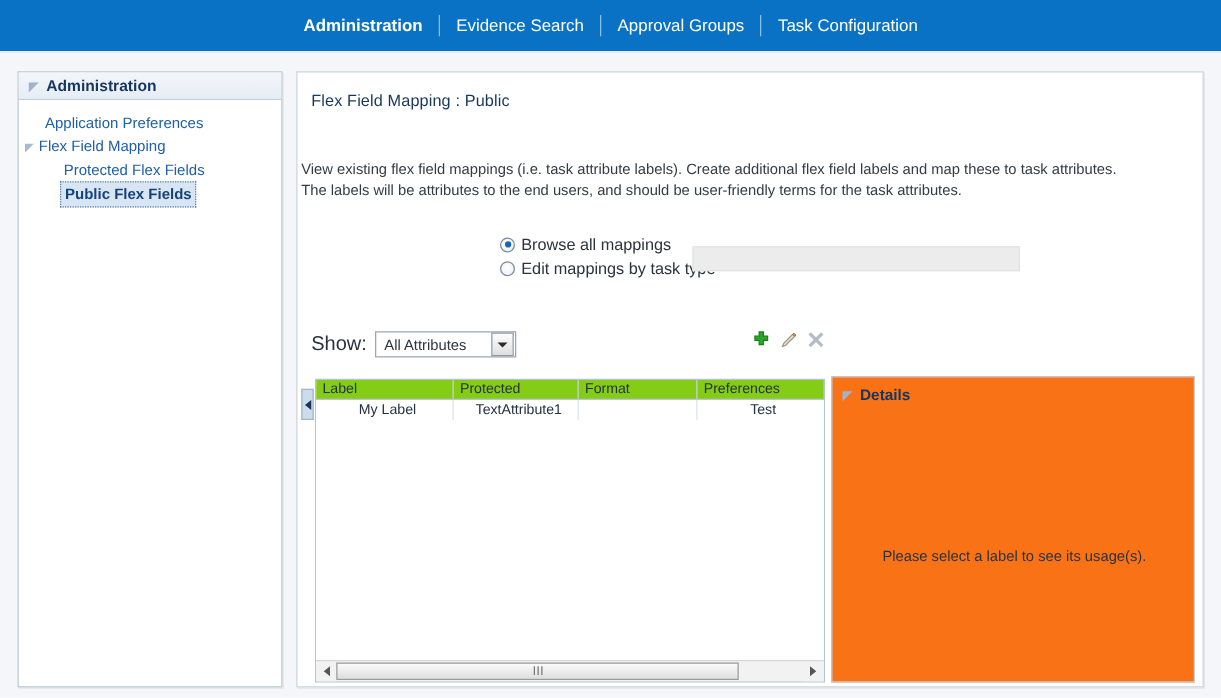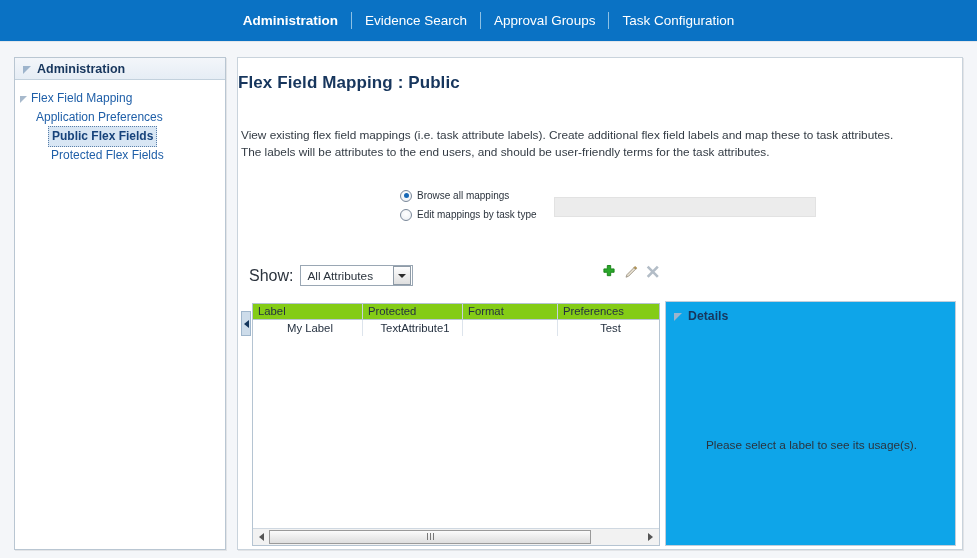"Flex Field Mapping : Public" .page-title { font-size: 17px -> 13px; font-weight: bold -> normal; left: 0 -> 11px }
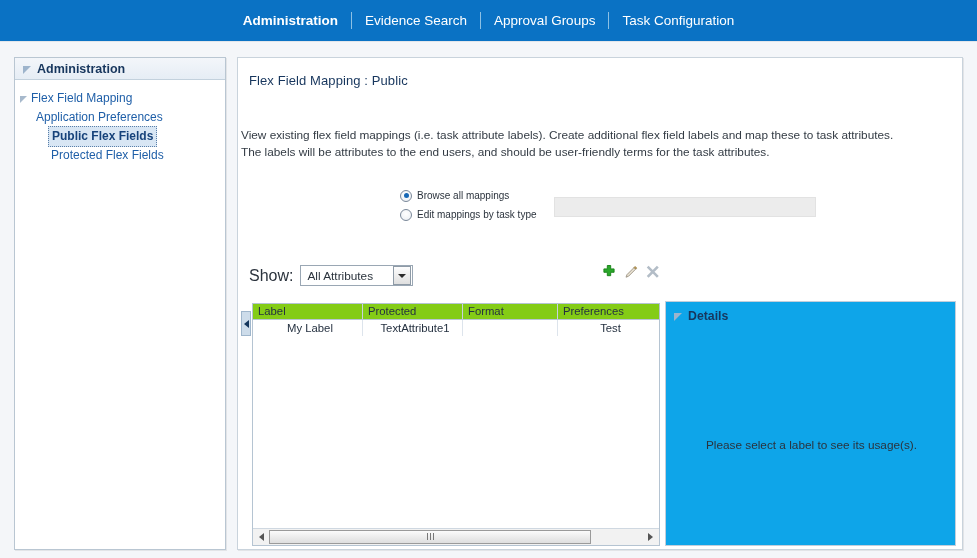"Flex Field Mapping" div.tree-item { order: before "Application Preferences" -> after "Application Preferences" }
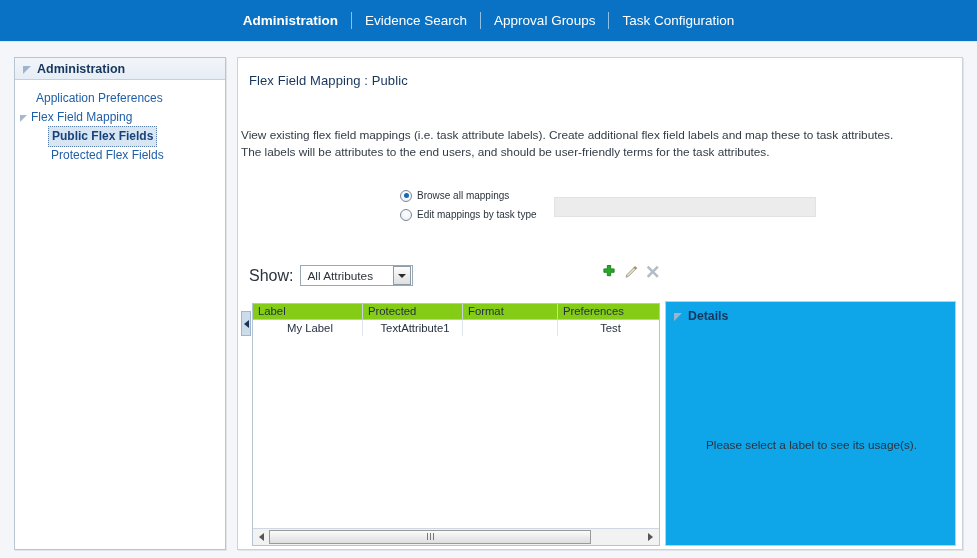"Public Flex Fields" div.tree-item { order: before "Protected Flex Fields" -> after "Protected Flex Fields" }
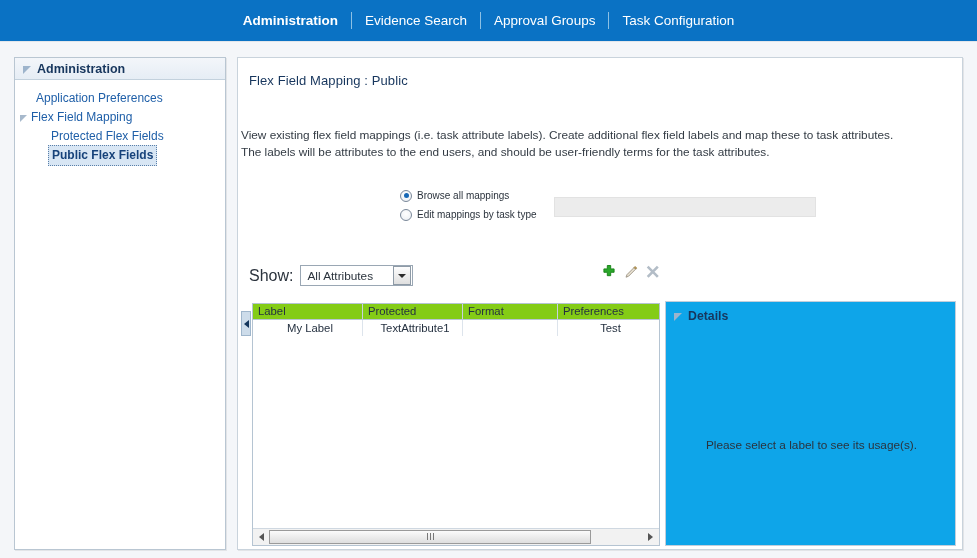"Browse all mappings" .radio-label { font-size: 10px -> 13px }
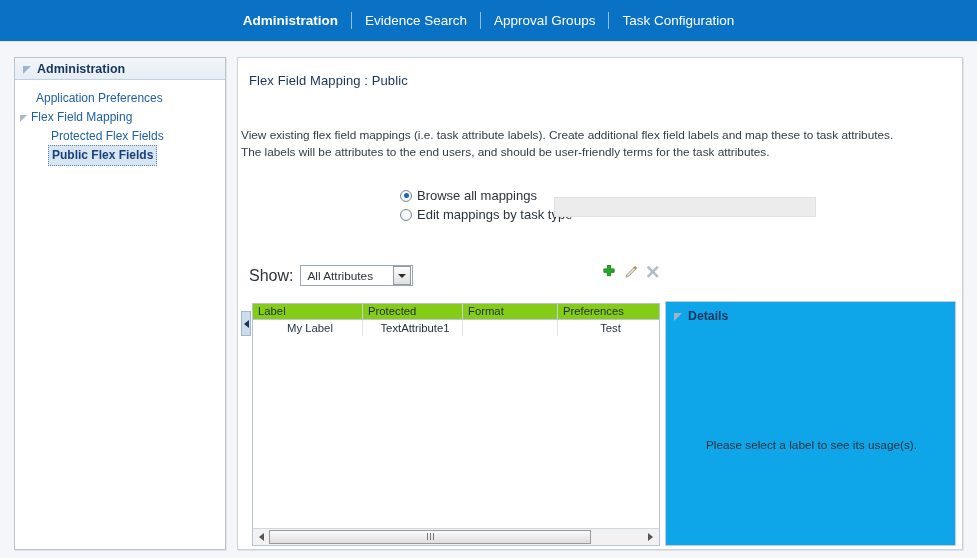"Details" .details { background: #0ea5e9 -> #f97316 }
